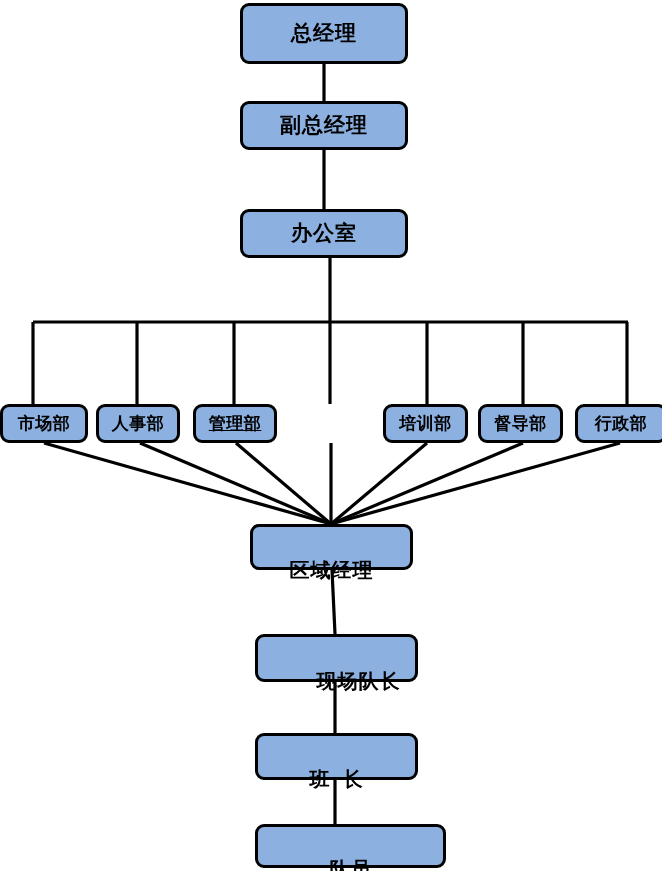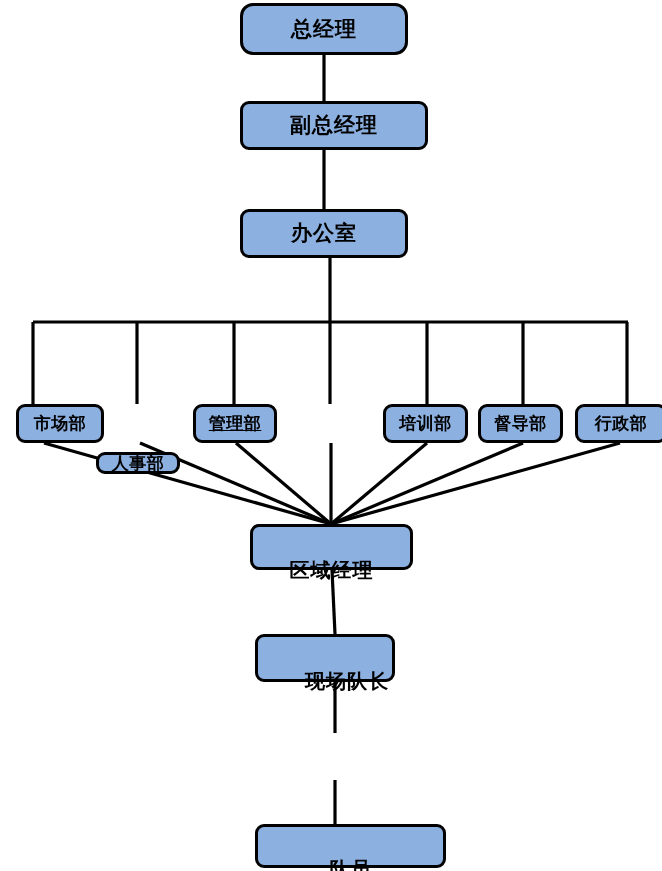"总经理" div.node { border-radius: 13px -> none; height: 52px -> 61px }
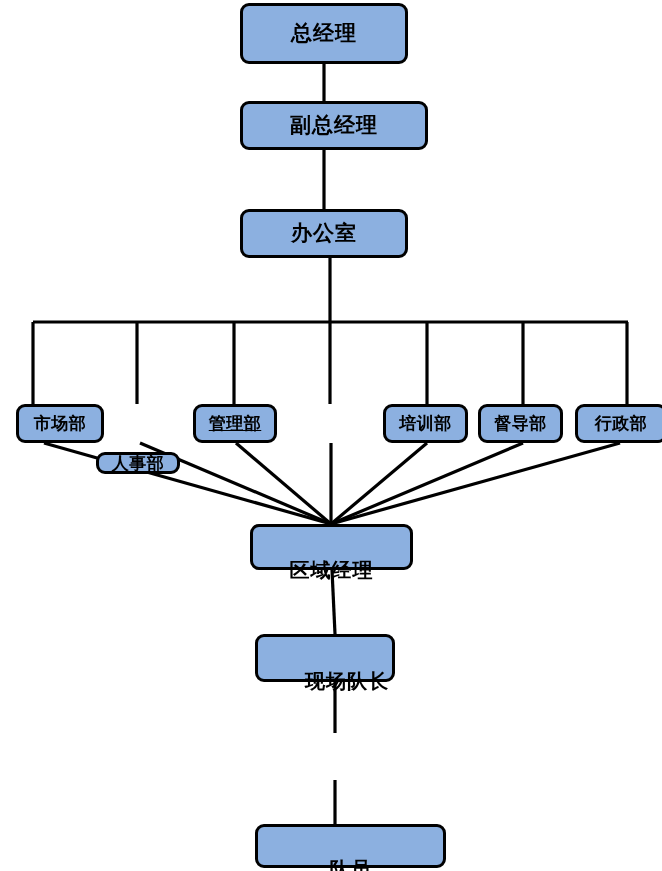"副总经理" div.node { width: 188px -> 168px }
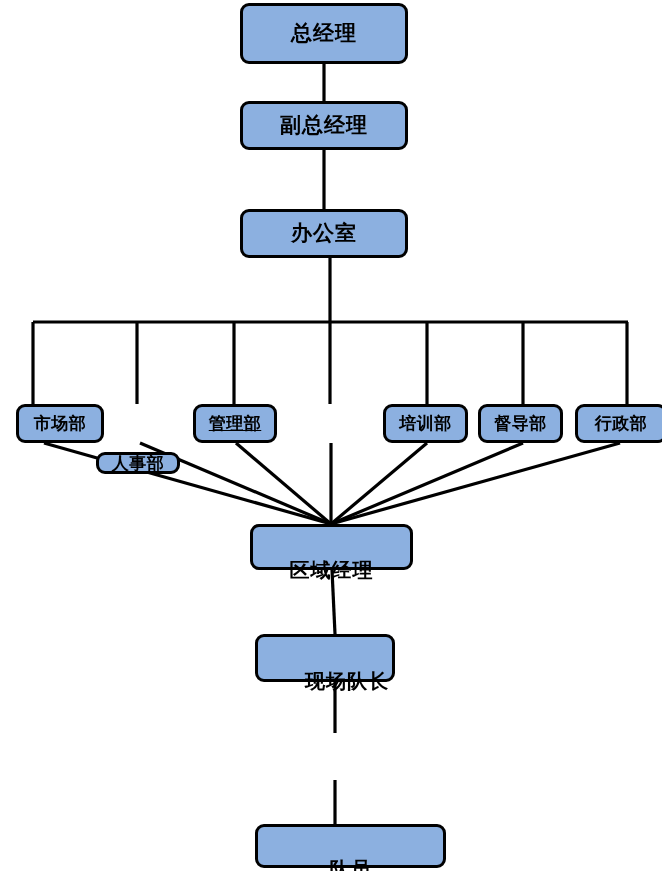"市场部" div.node { margin-left: 16px -> none }
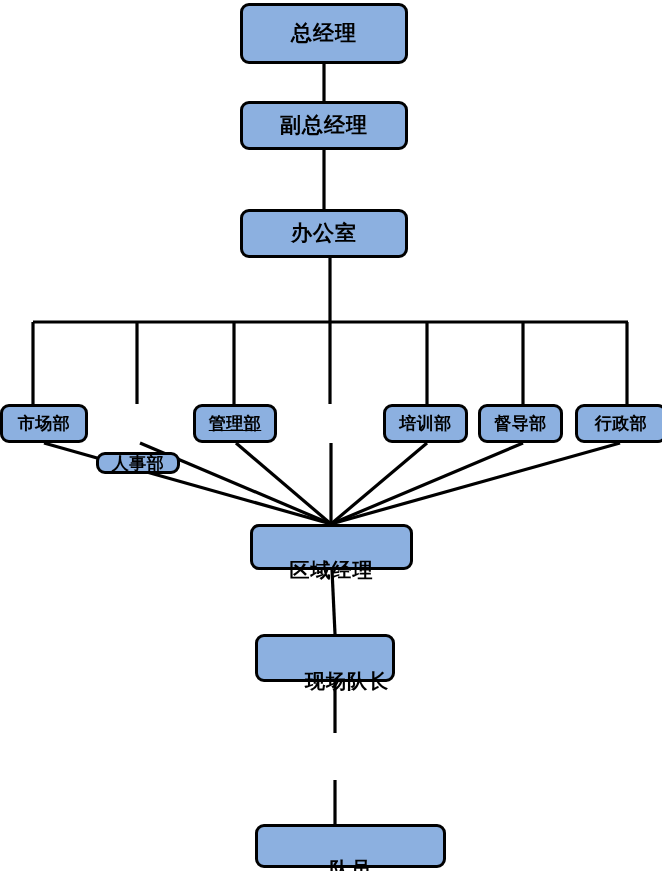"人事部" div.node { height: 22px -> 39px; margin-top: 48px -> none }
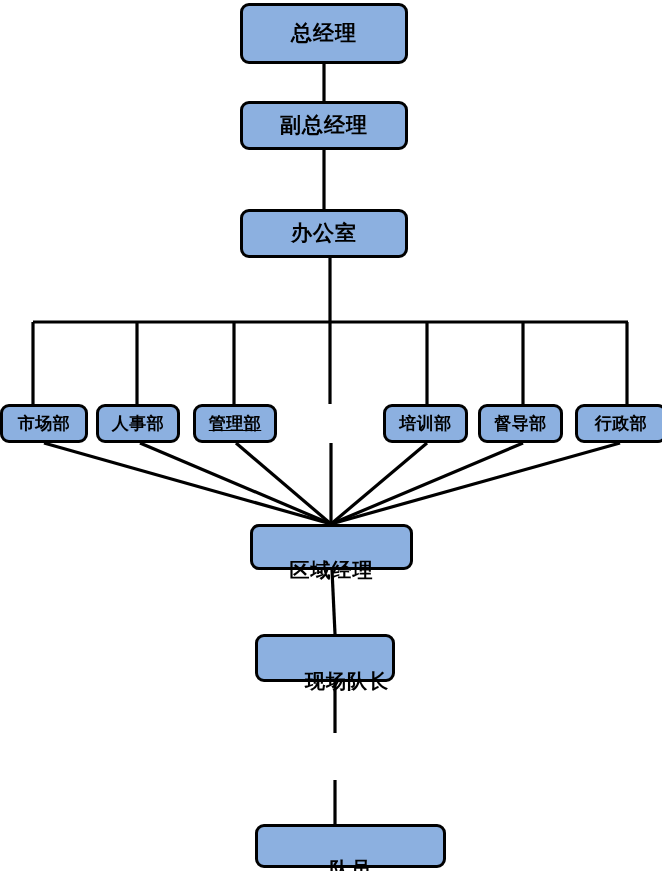"现场队长" div.node { width: 140px -> 163px }
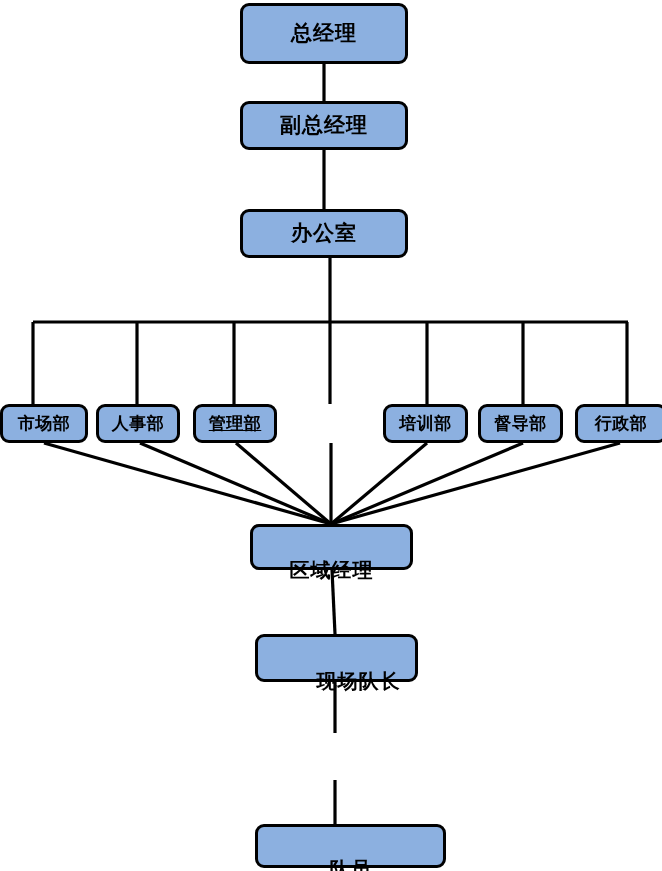"班 长" div.node { html: none -> <div> <span>班 长</span> </div> }
